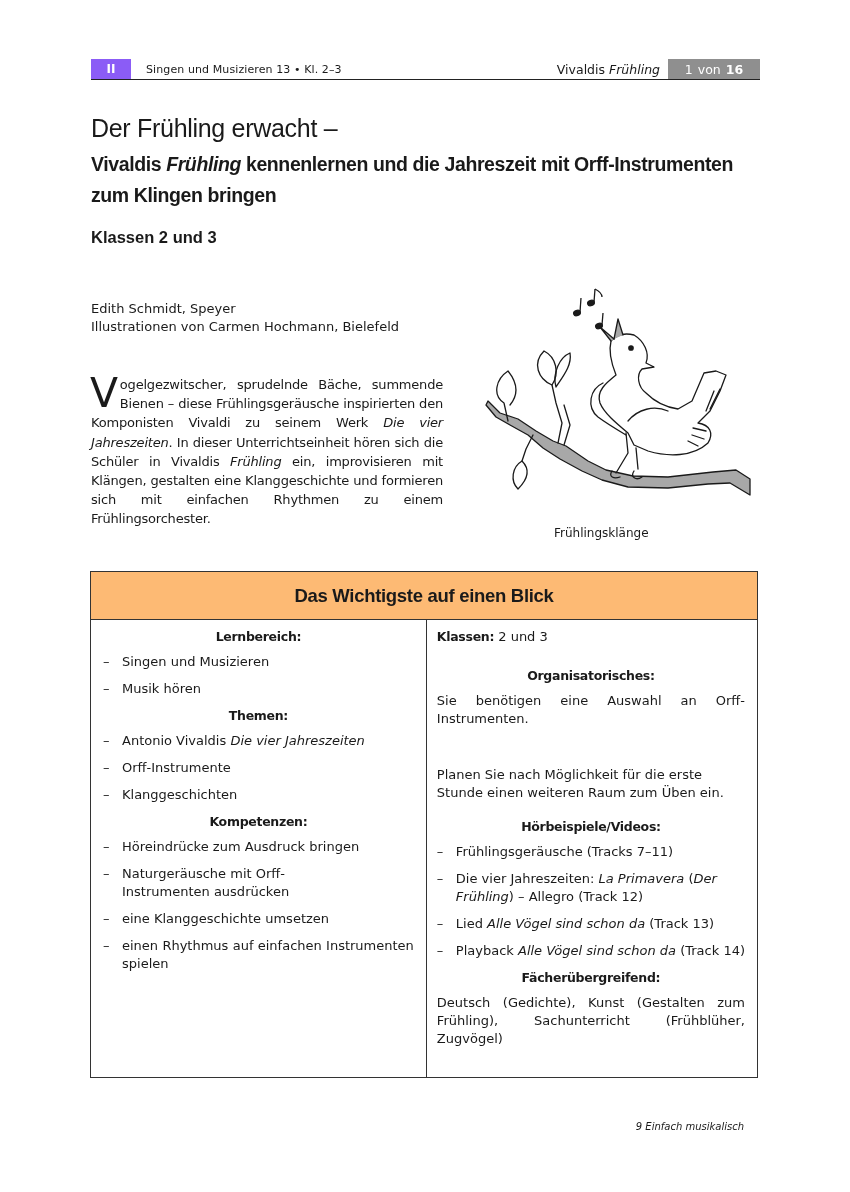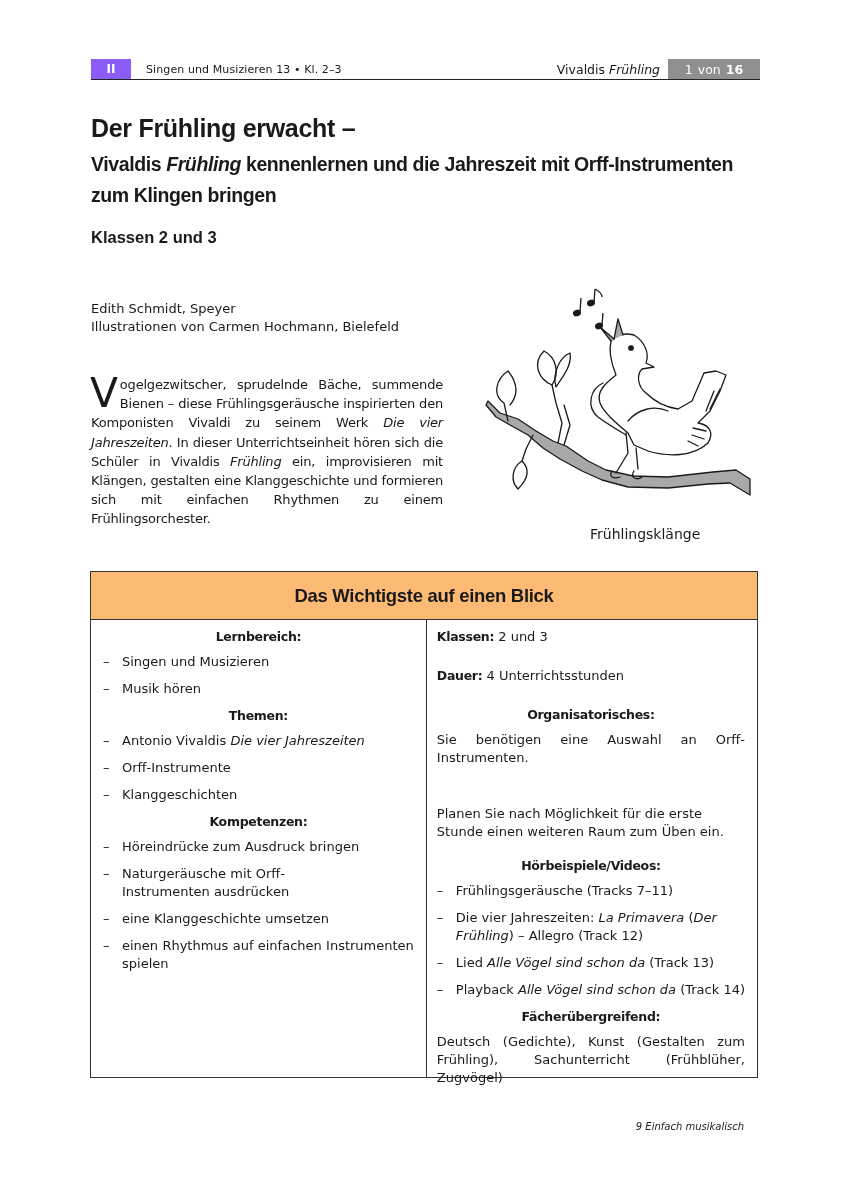"Der Frühling erwacht –" .title-main { font-weight: bold -> normal }
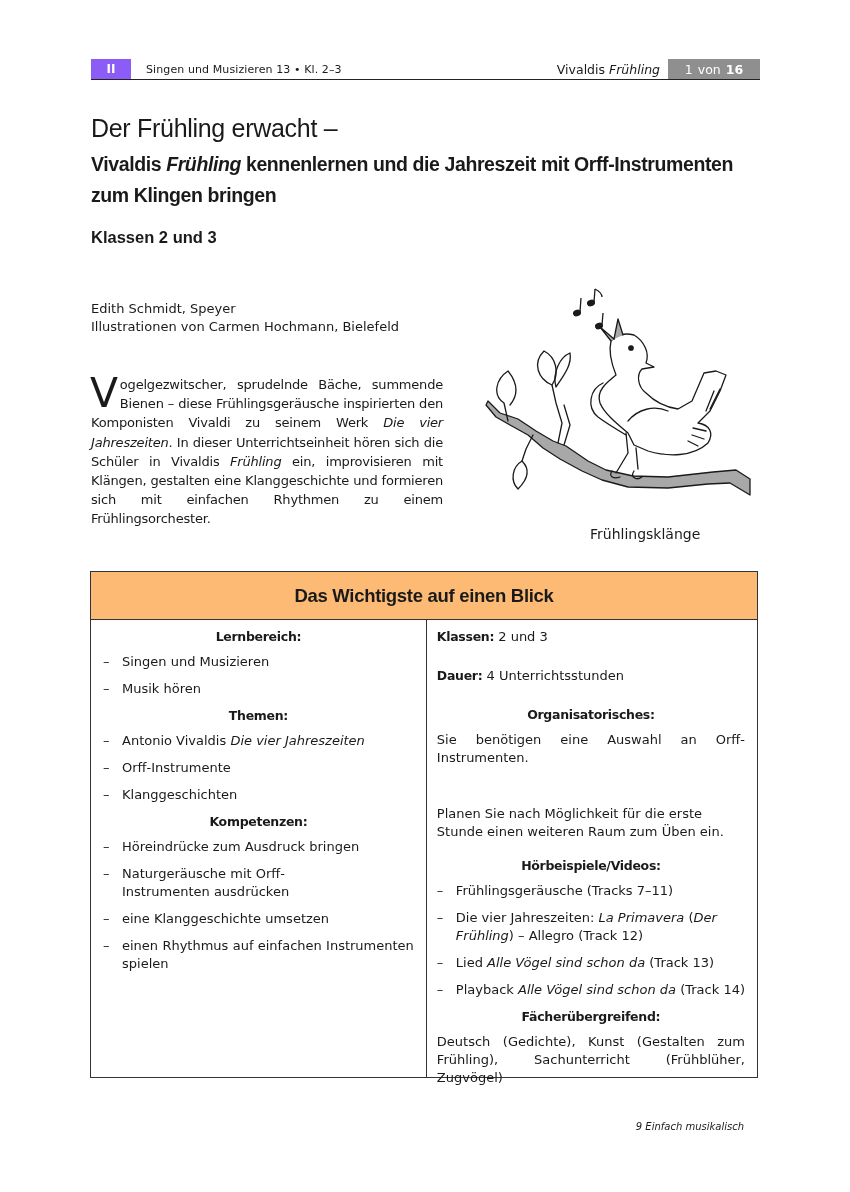"Frühlingsklänge" .caption { font-size: 14px -> 12px; left: 590px -> 554px }
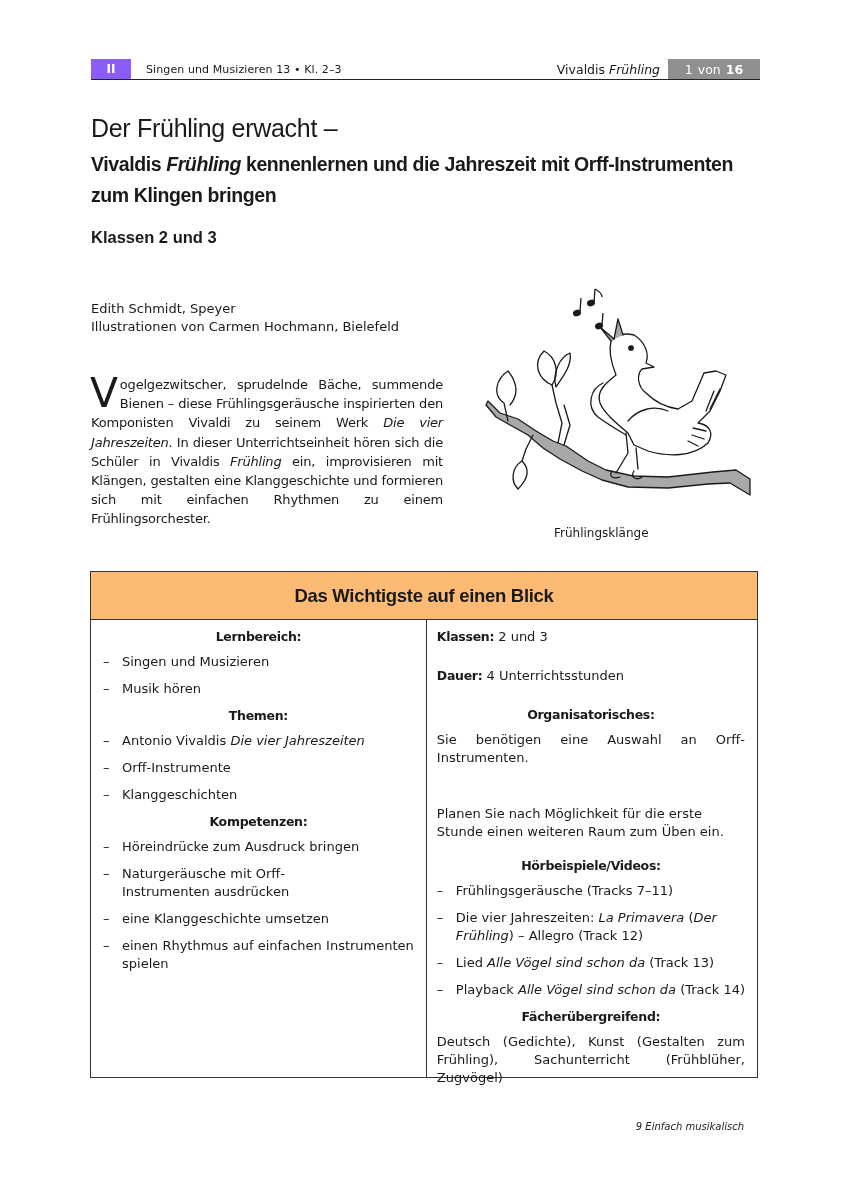"Dauer: 4 Unterrichtsstunden" div.kv { html: <div><b>Dauer:</b><span> 4 Unterrichtsstunden</span></div> -> none }
